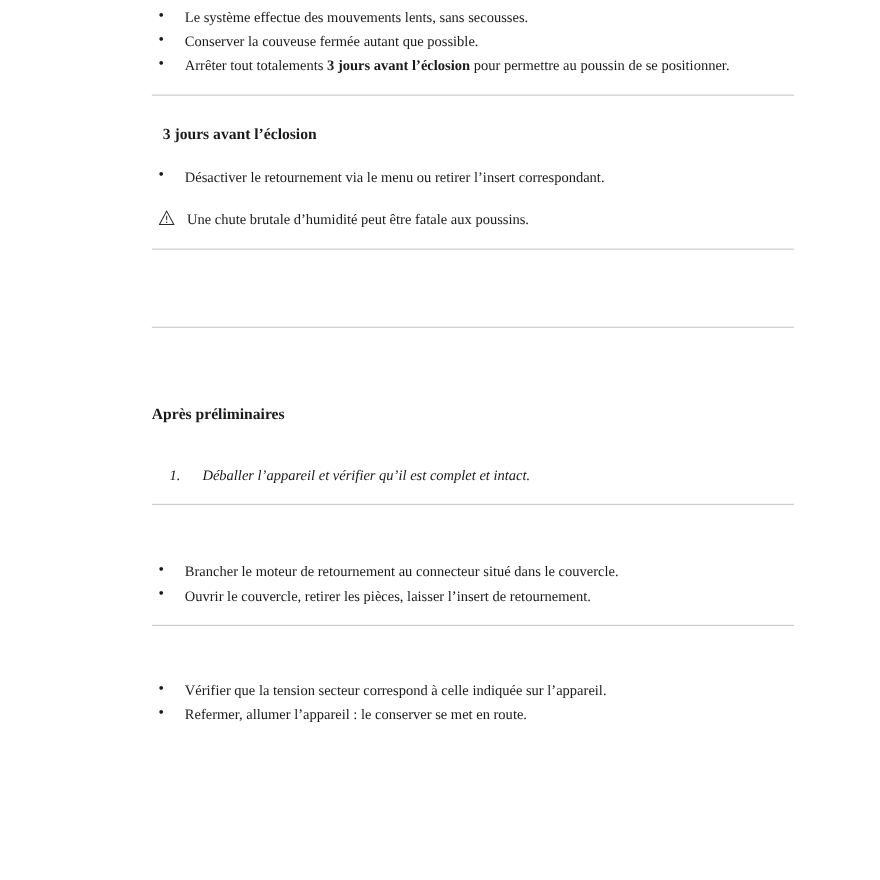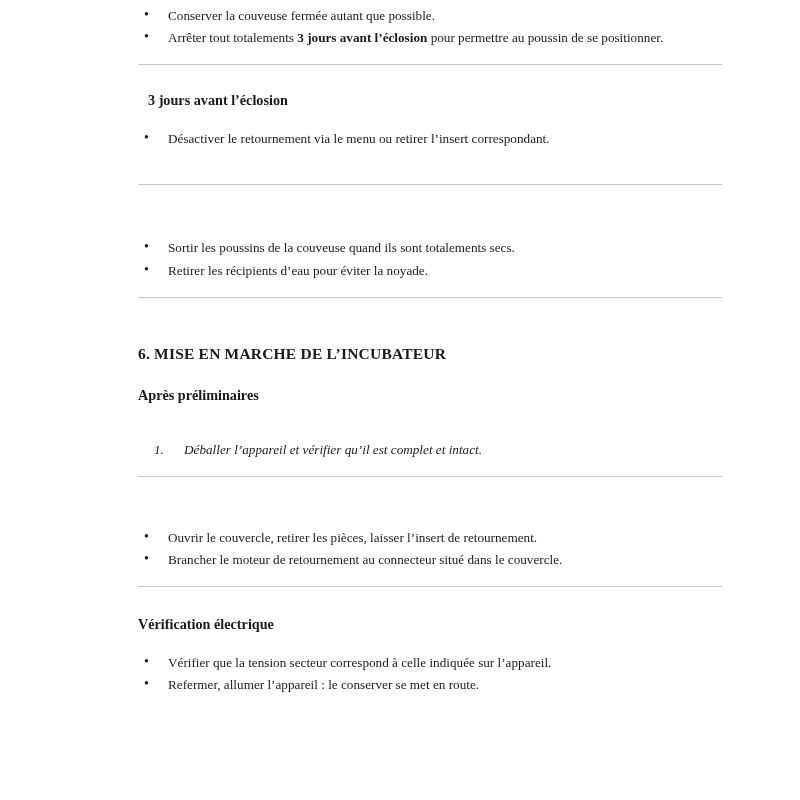"Le système effectue des mouvements" li { html: none -> <li> <span>Le système effectue des mouvements lents, sans secousses.</span> </li> }
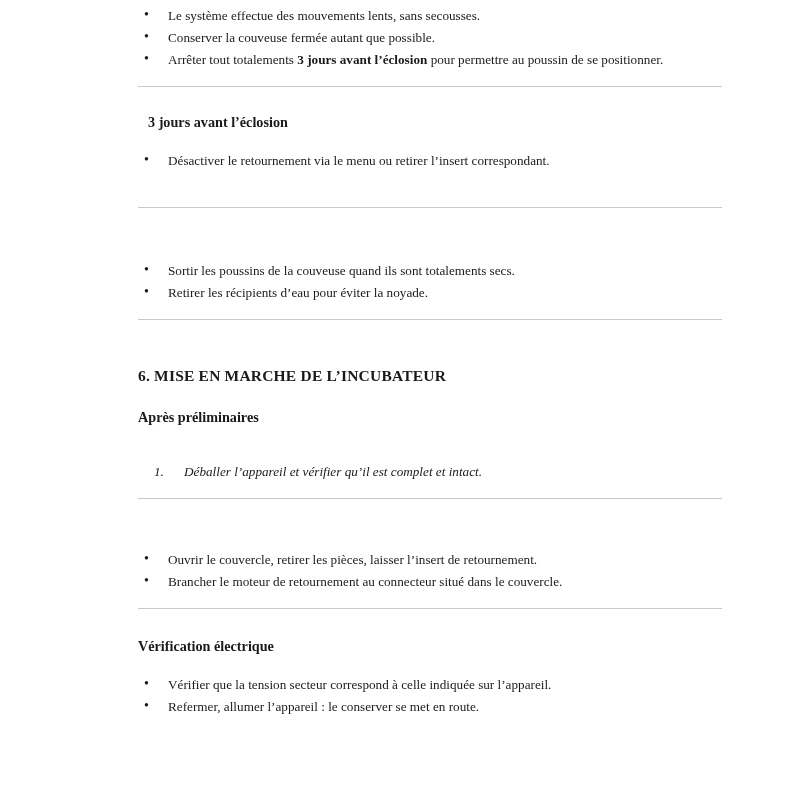"Une chute brutale d’humidité peut" div.note { html: none -> <div> <span> <svg> <polygon></polygon> <line></line> <circle></circle> </svg> </span> <span>Une chute brutale d’humidité peut être fatale aux poussins.</span> </div> }
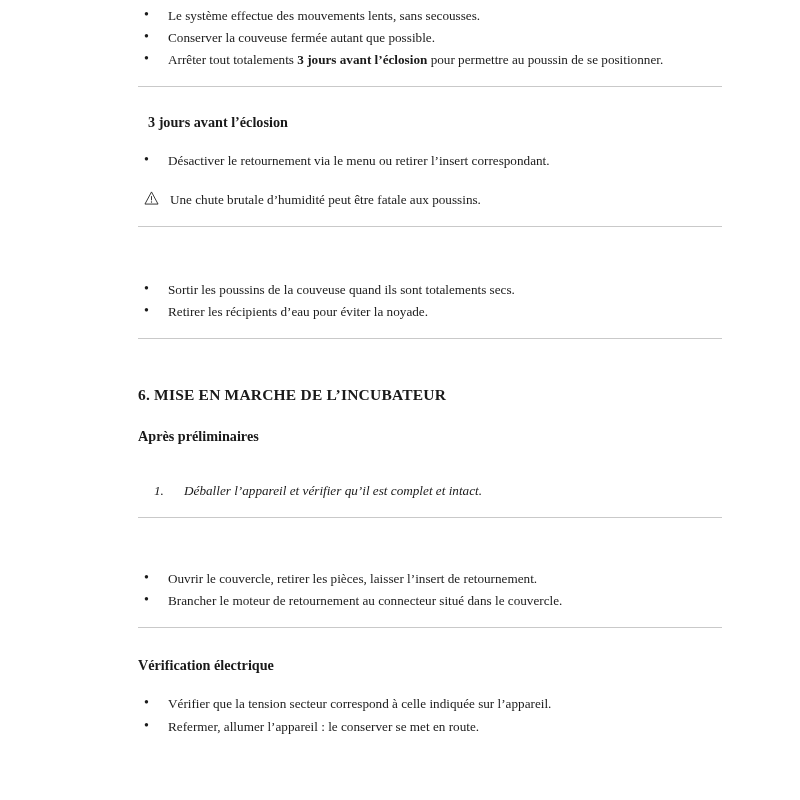"Sortir les poussins de la" ul.bullets { html: <ul> <li><span>Sortir les poussins de la couveuse quand ils sont totalements secs.</span></li> <li><span>Retirer les récipients d’eau pour éviter la noyade.</span></li> </ul> -> none }
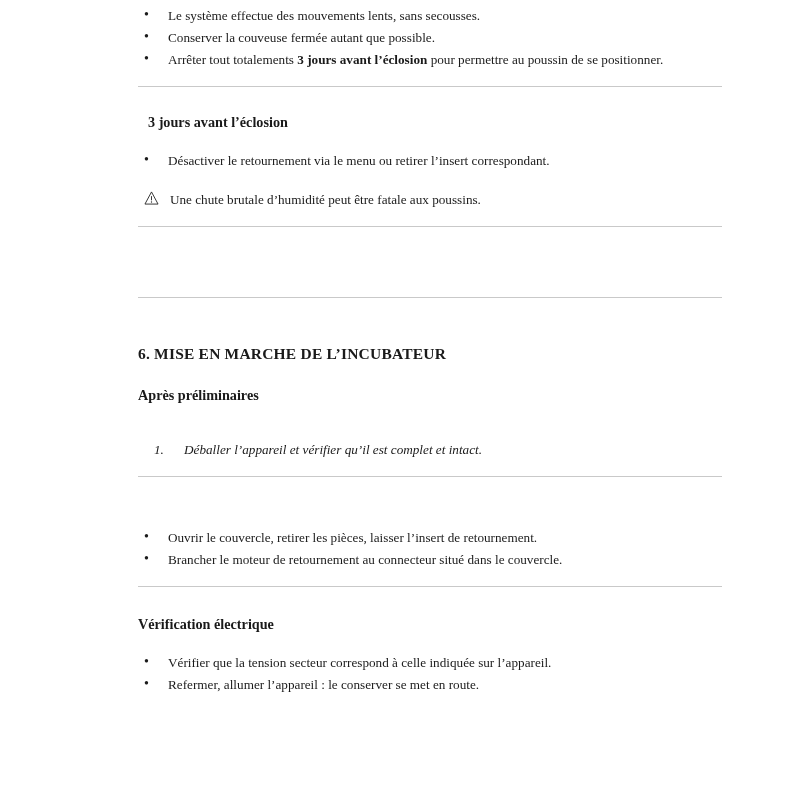"6. MISE EN MARCHE DE" h2.section-title { html: <h2>6. MISE EN MARCHE DE L’INCUBATEUR</h2> -> none }
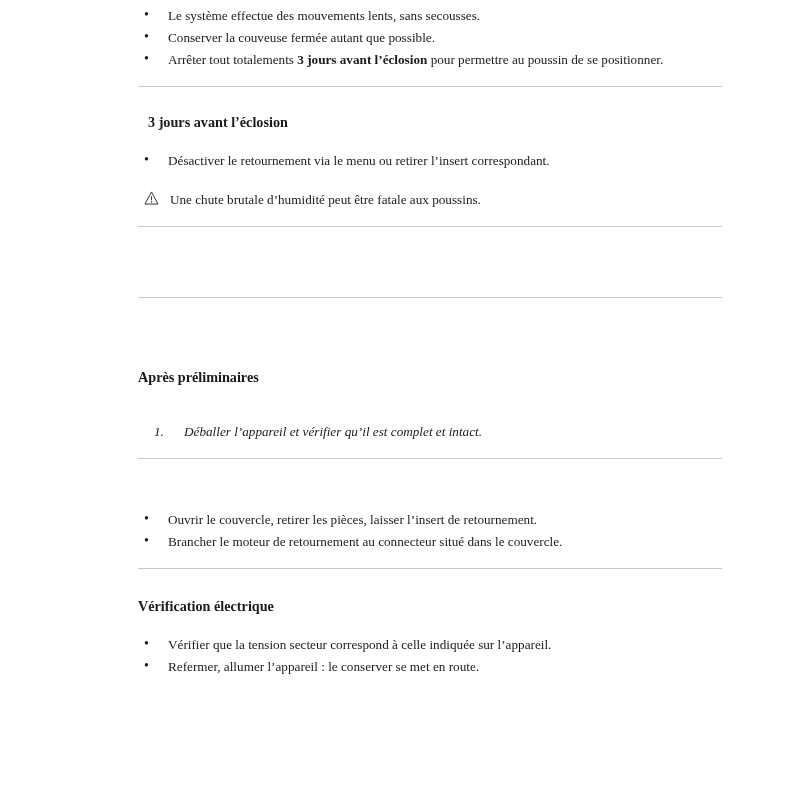"Ouvrir le couvercle, retirer les" li { order: before "Brancher le moteur de retournement" -> after "Brancher le moteur de retournement" }
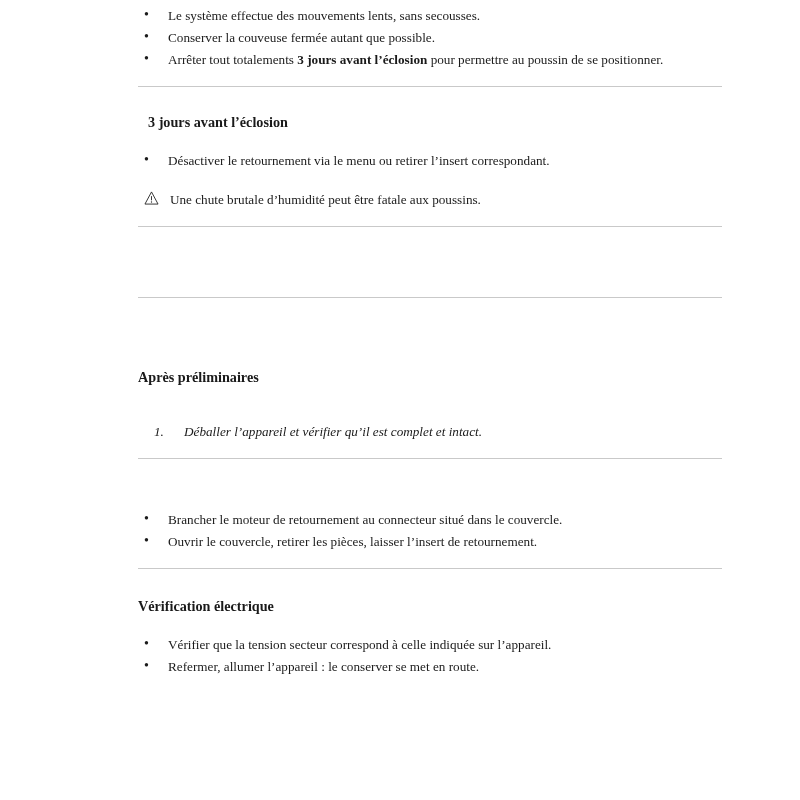"Vérification électrique" h3.sub-title { html: <h3>Vérification électrique</h3> -> none }
